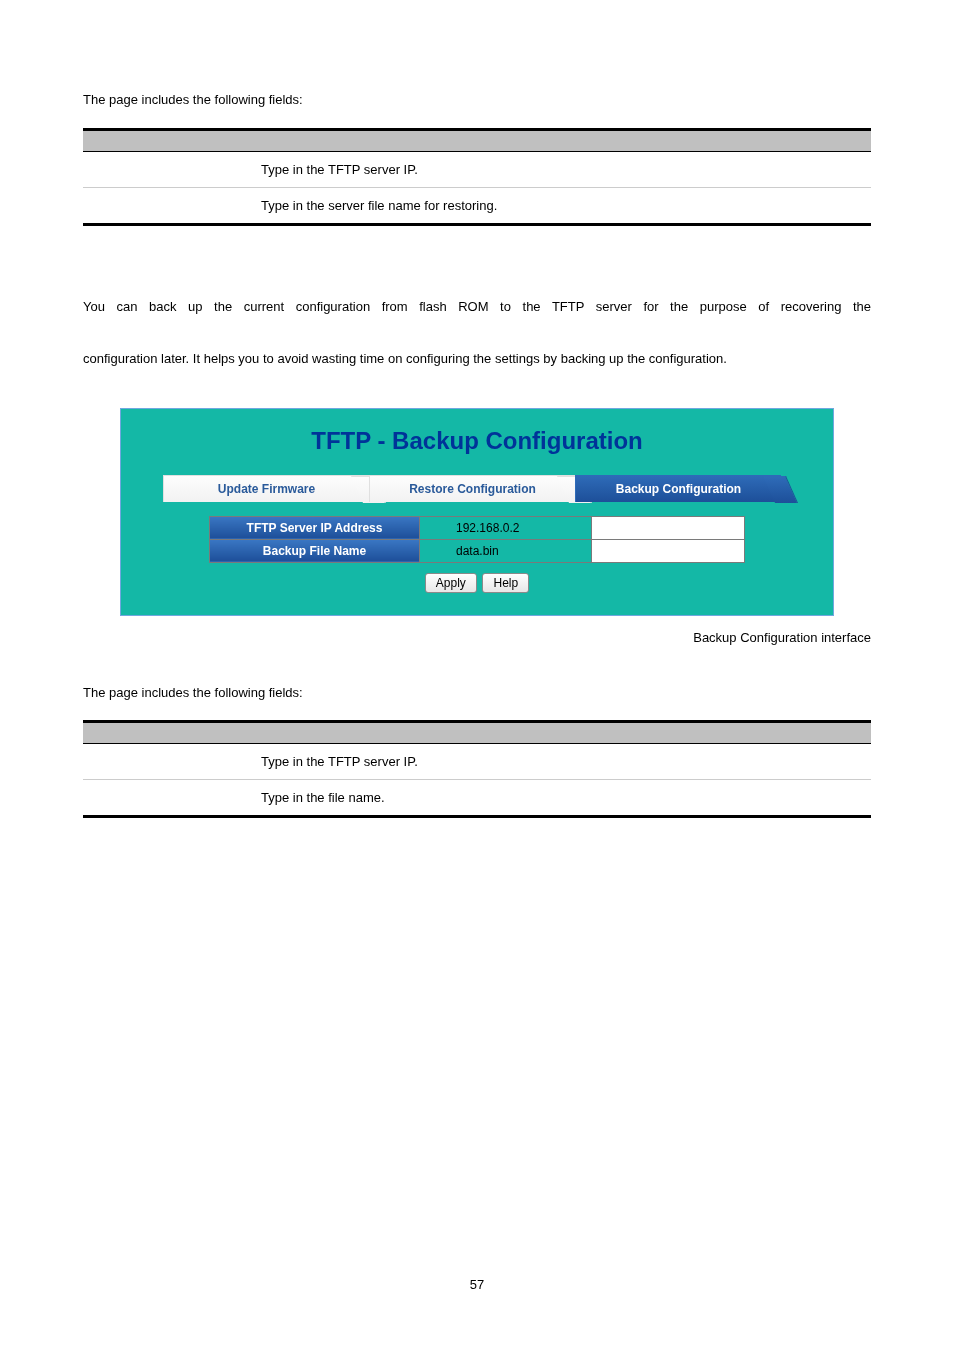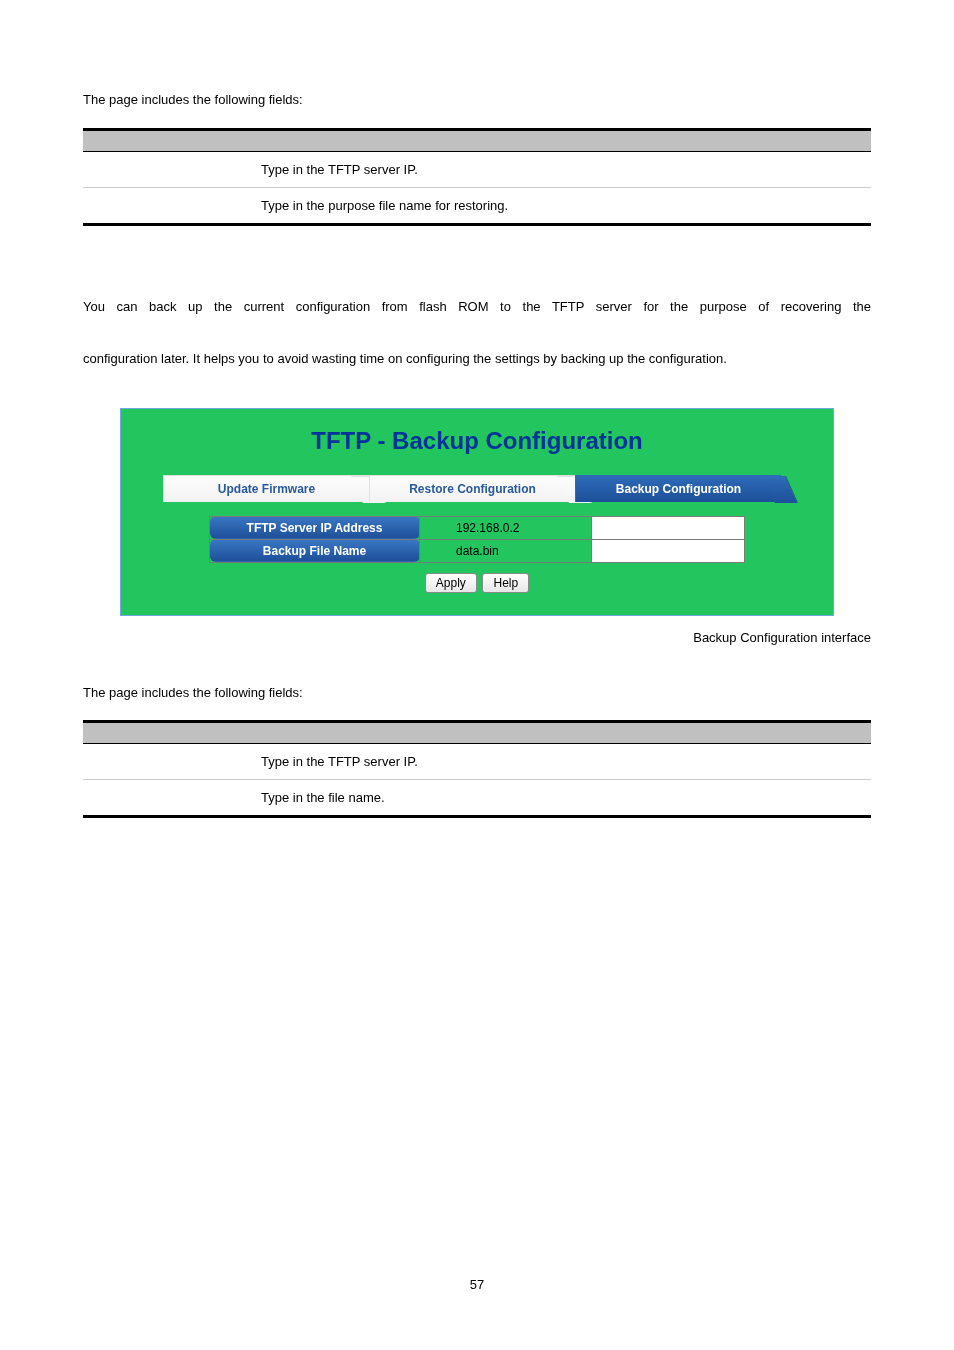"Type in the purpose file" td { text: purpose -> server }
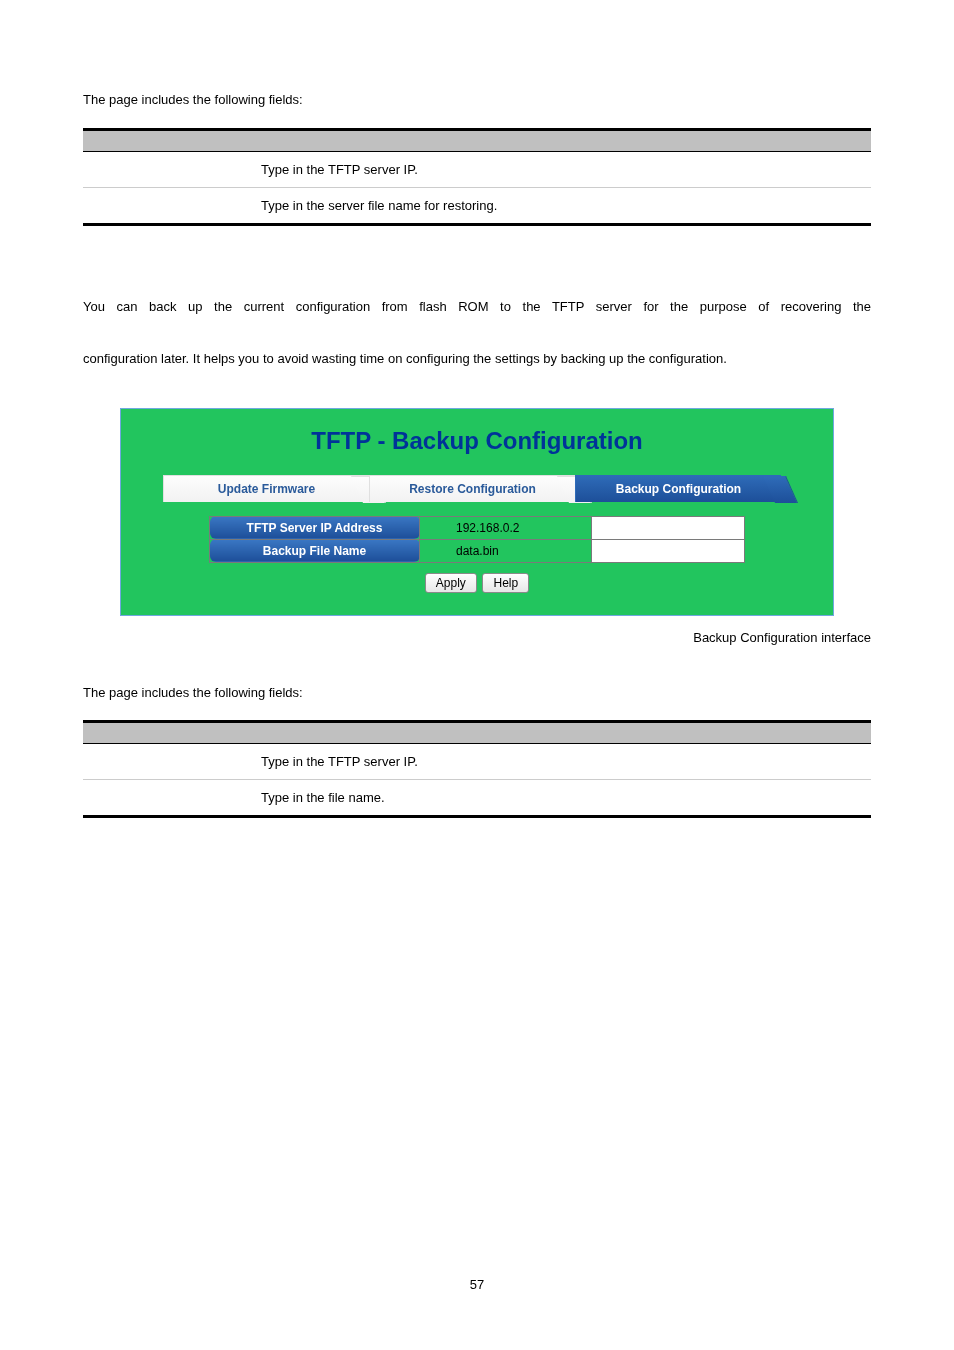"TFTP - Backup Configuration" .figure { background: #22c55e -> #14b8a6 }
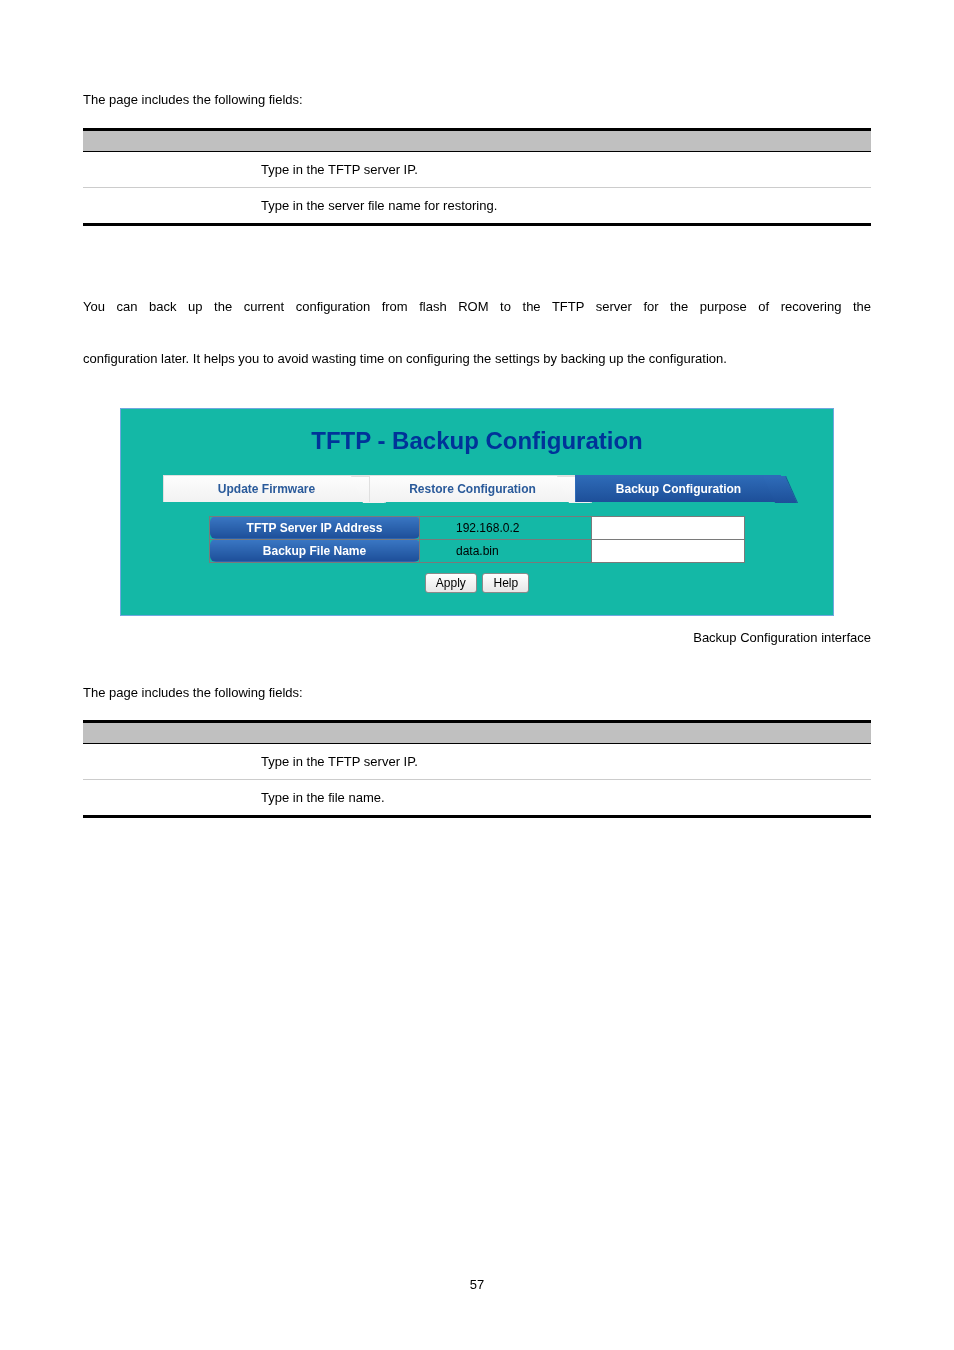"TFTP Server IP Address" .propbox .label { border-radius: 6px -> none }
